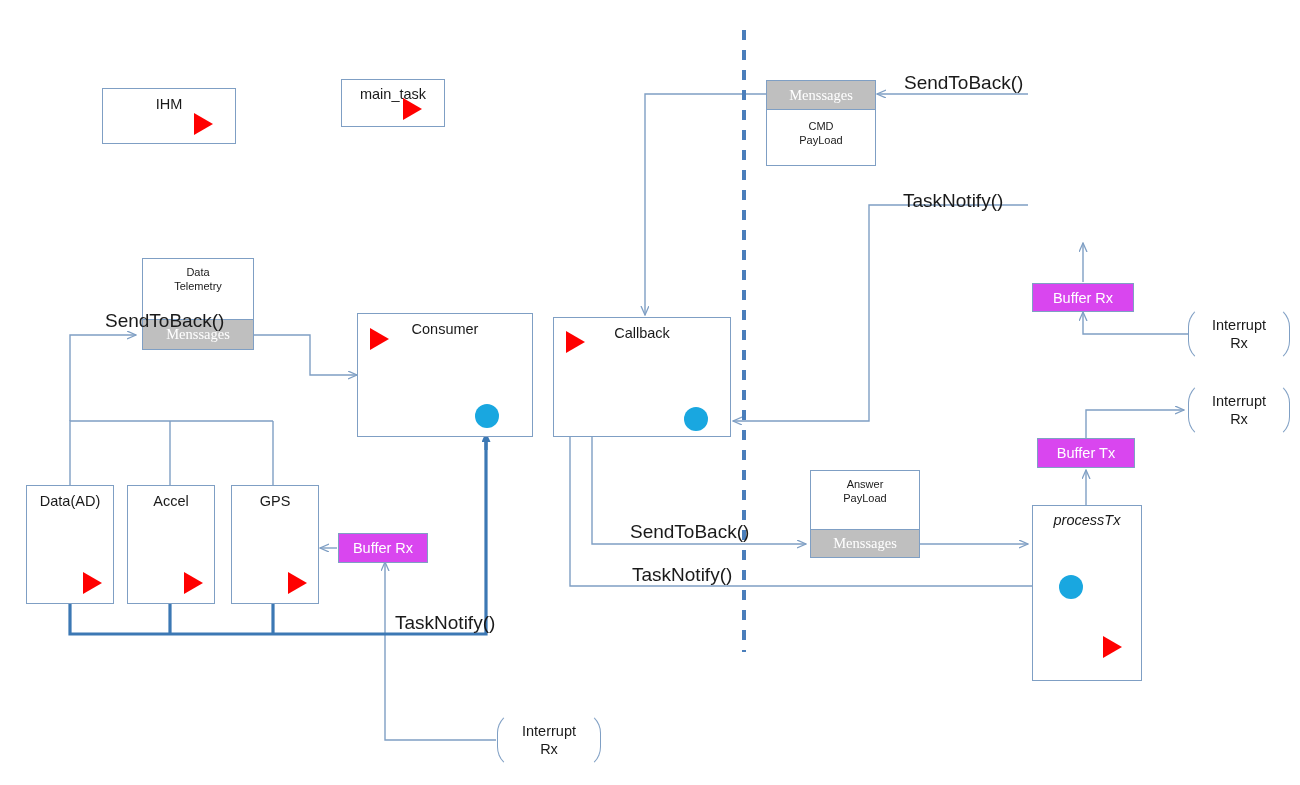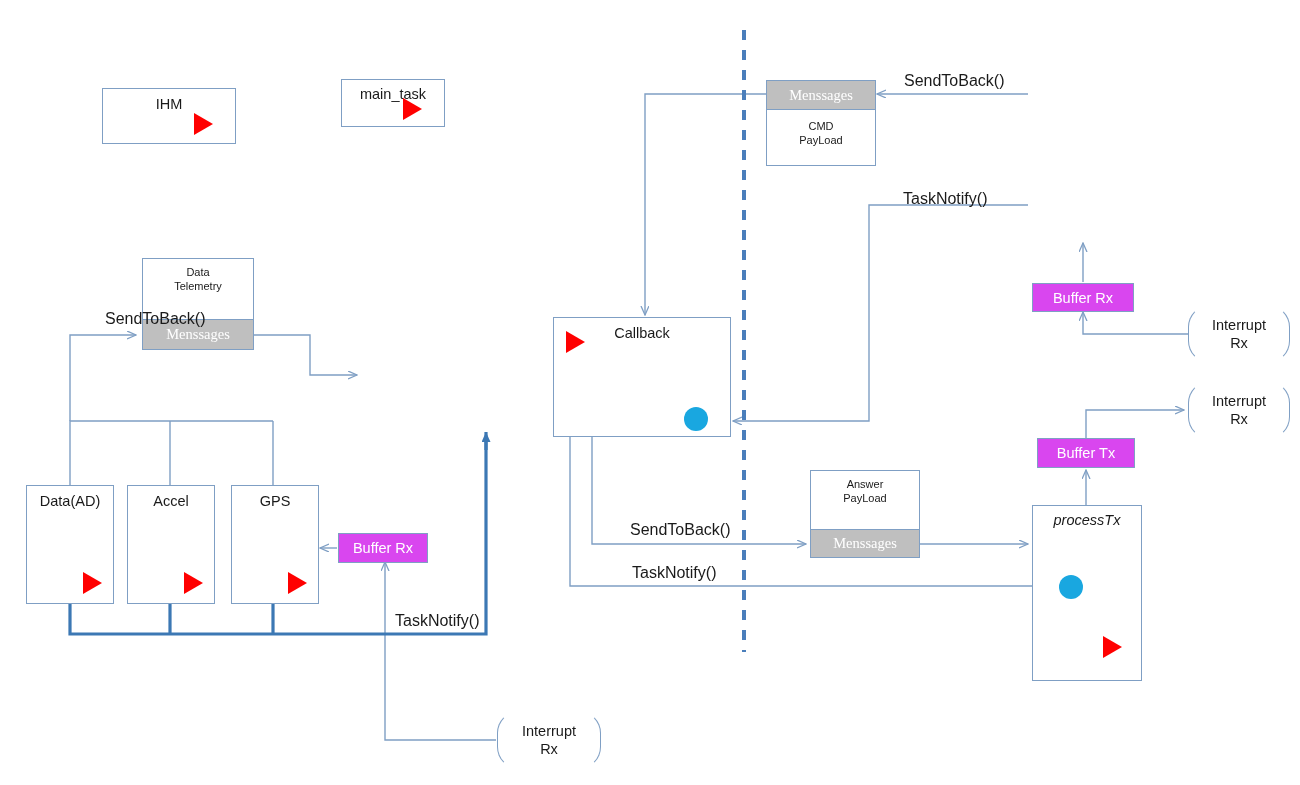"SendToBack()" .conn-label { font-size: 16px -> 19px }
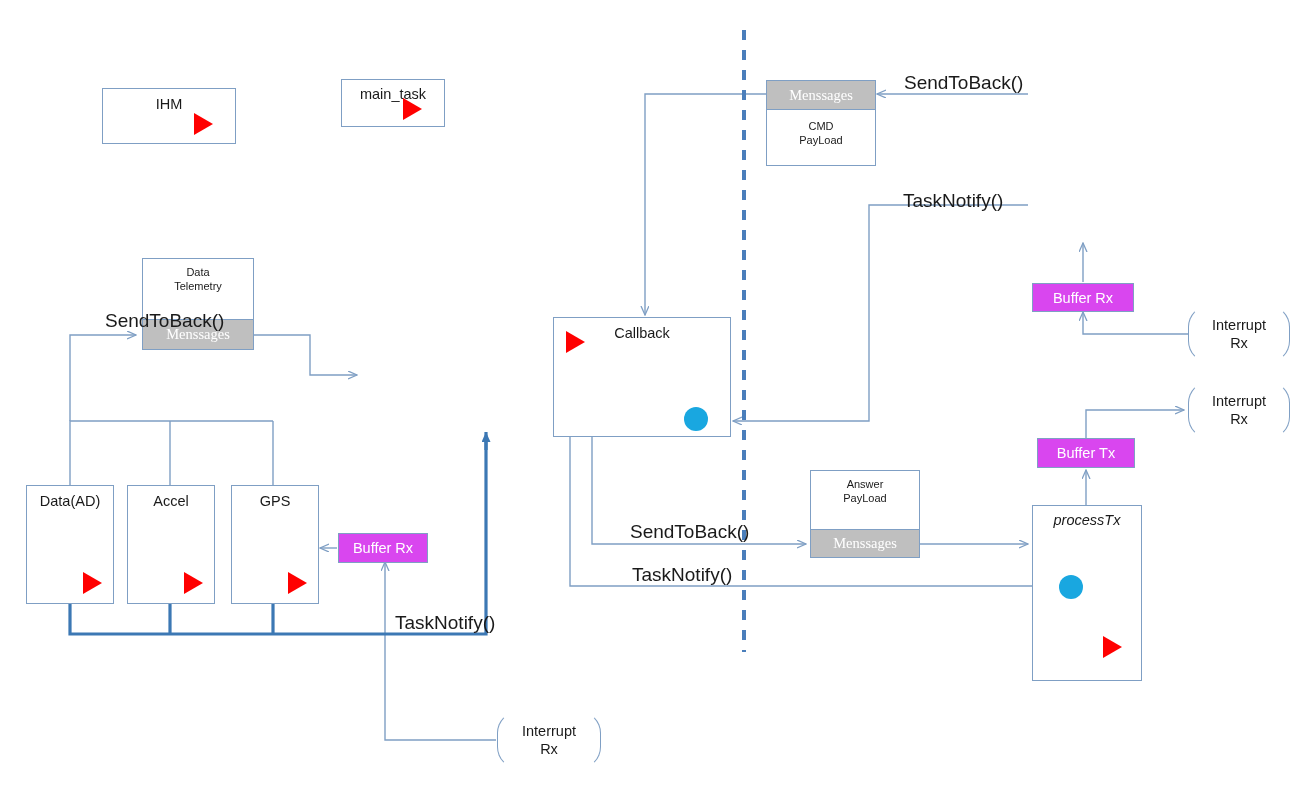"Consumer" div.node { html: none -> <div> <div>Consumer</div> <div></div> <div></div> </div> }
